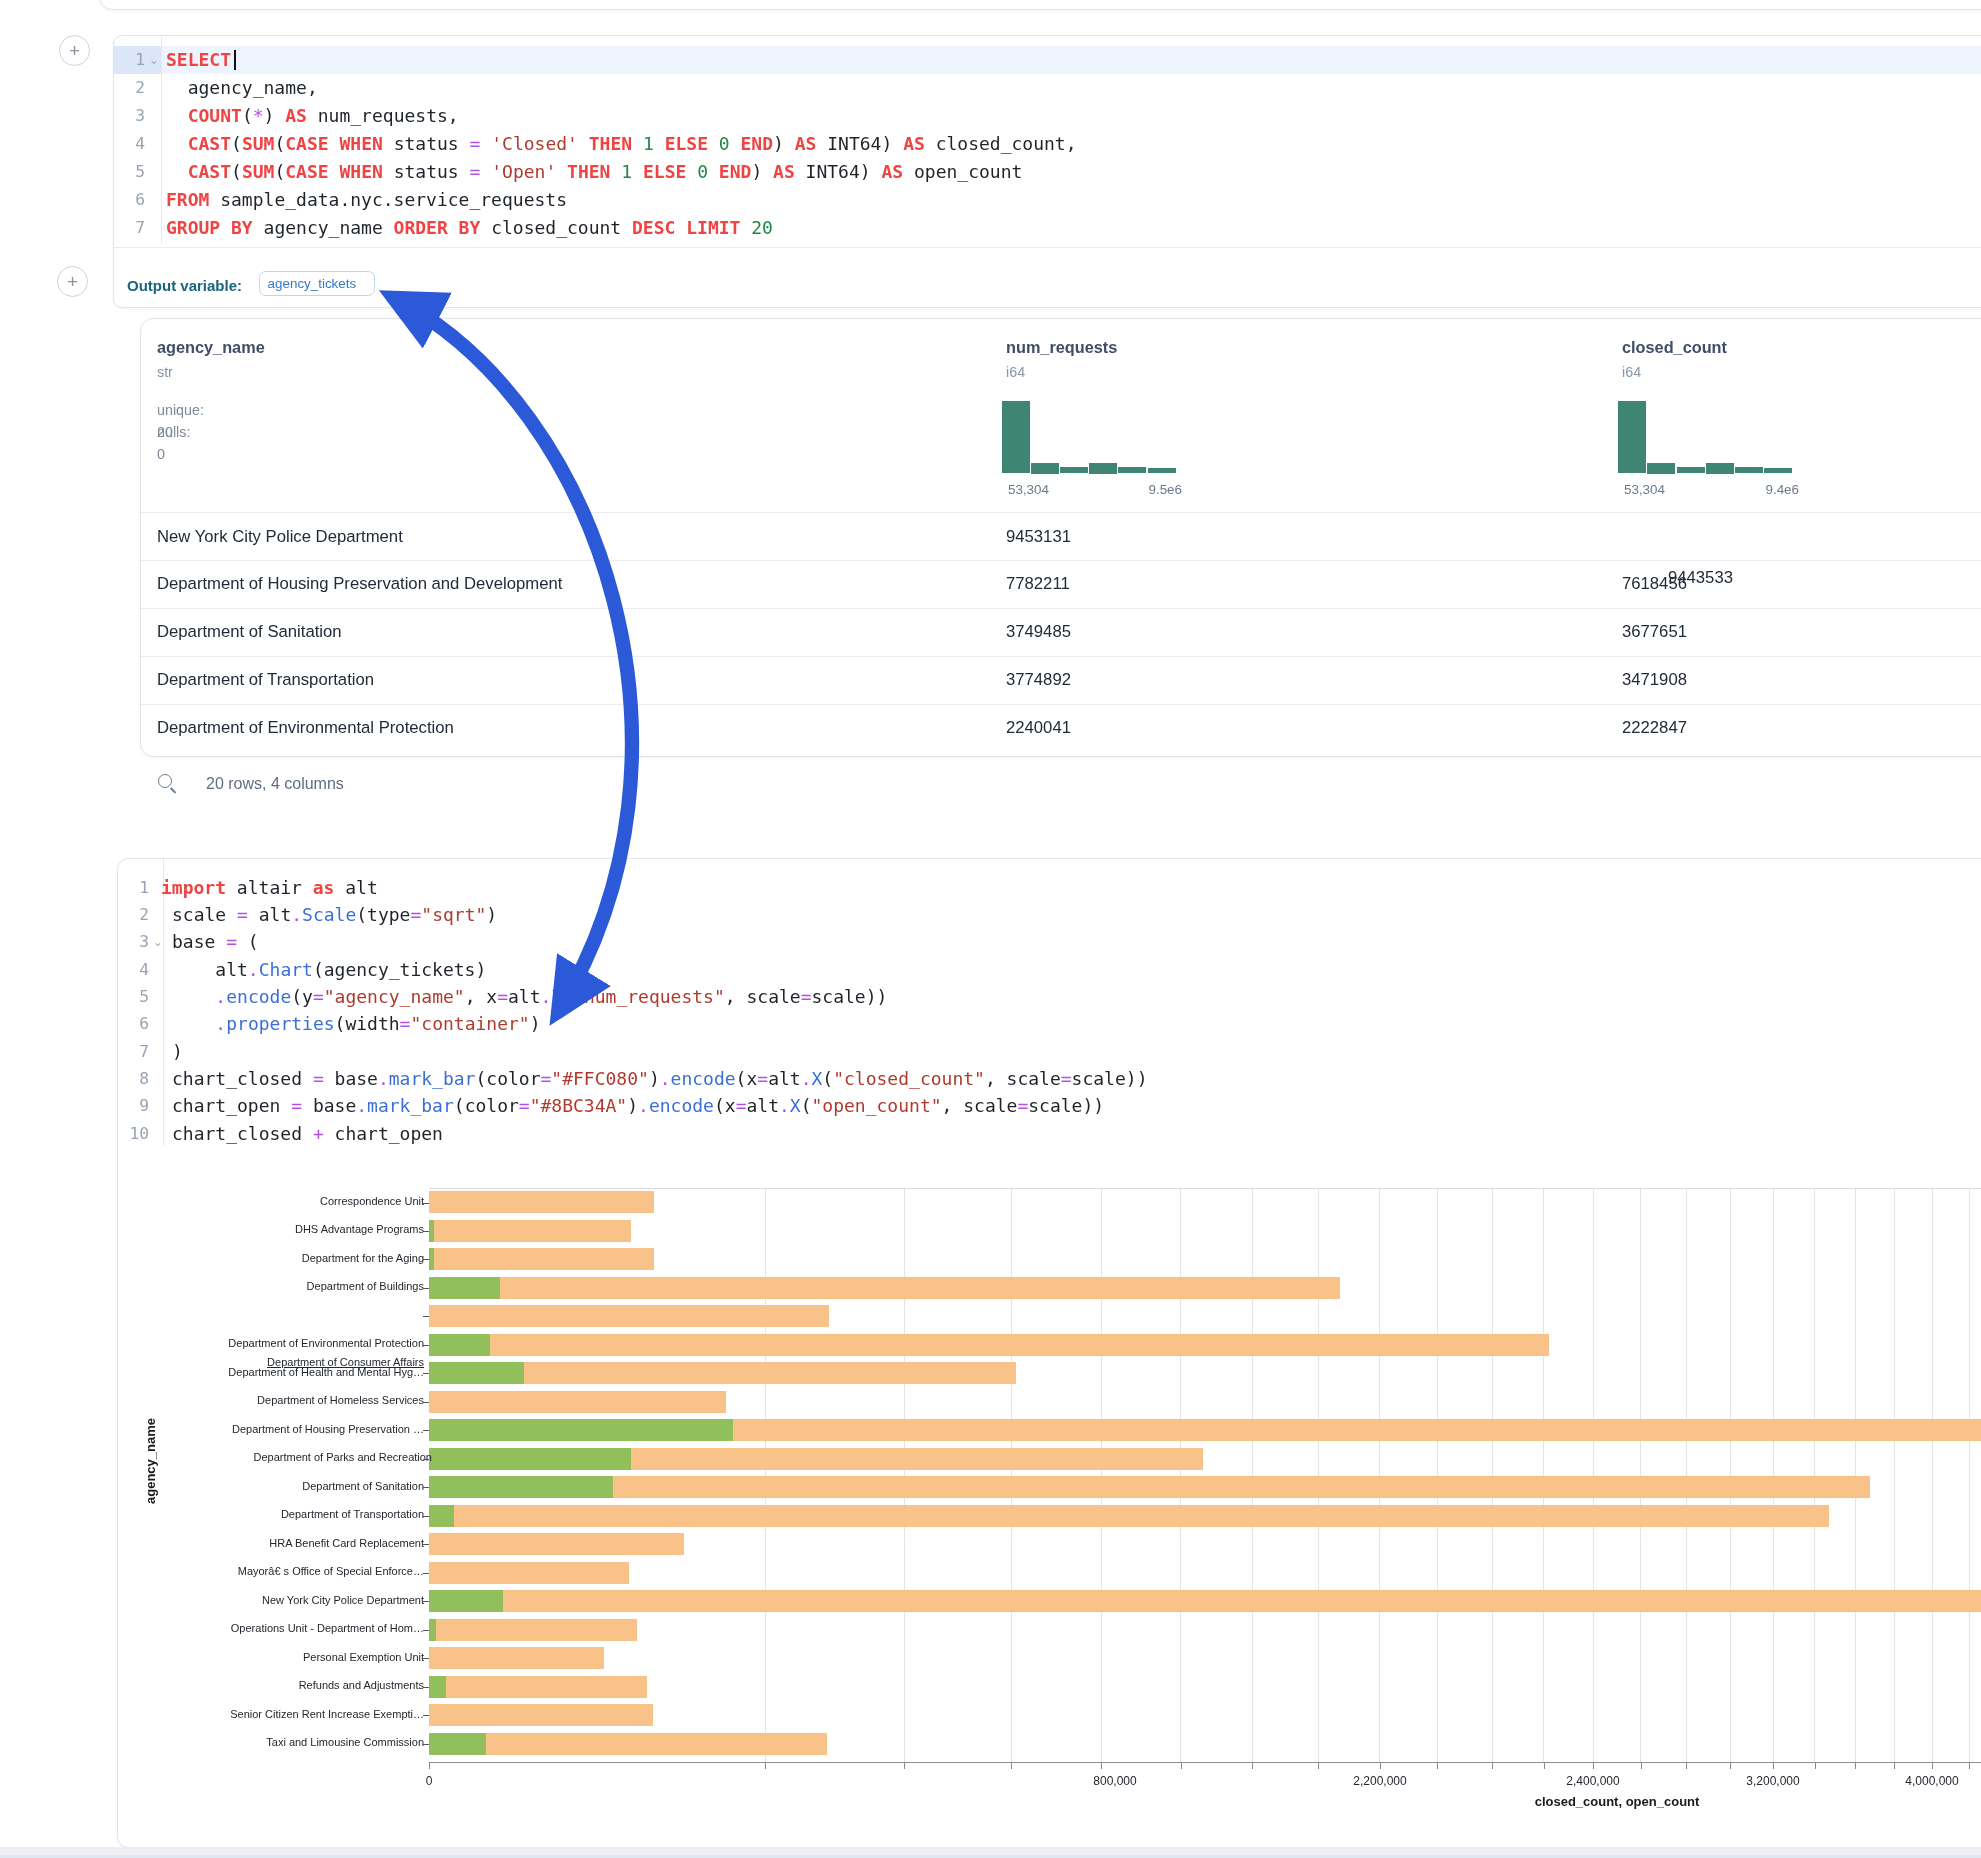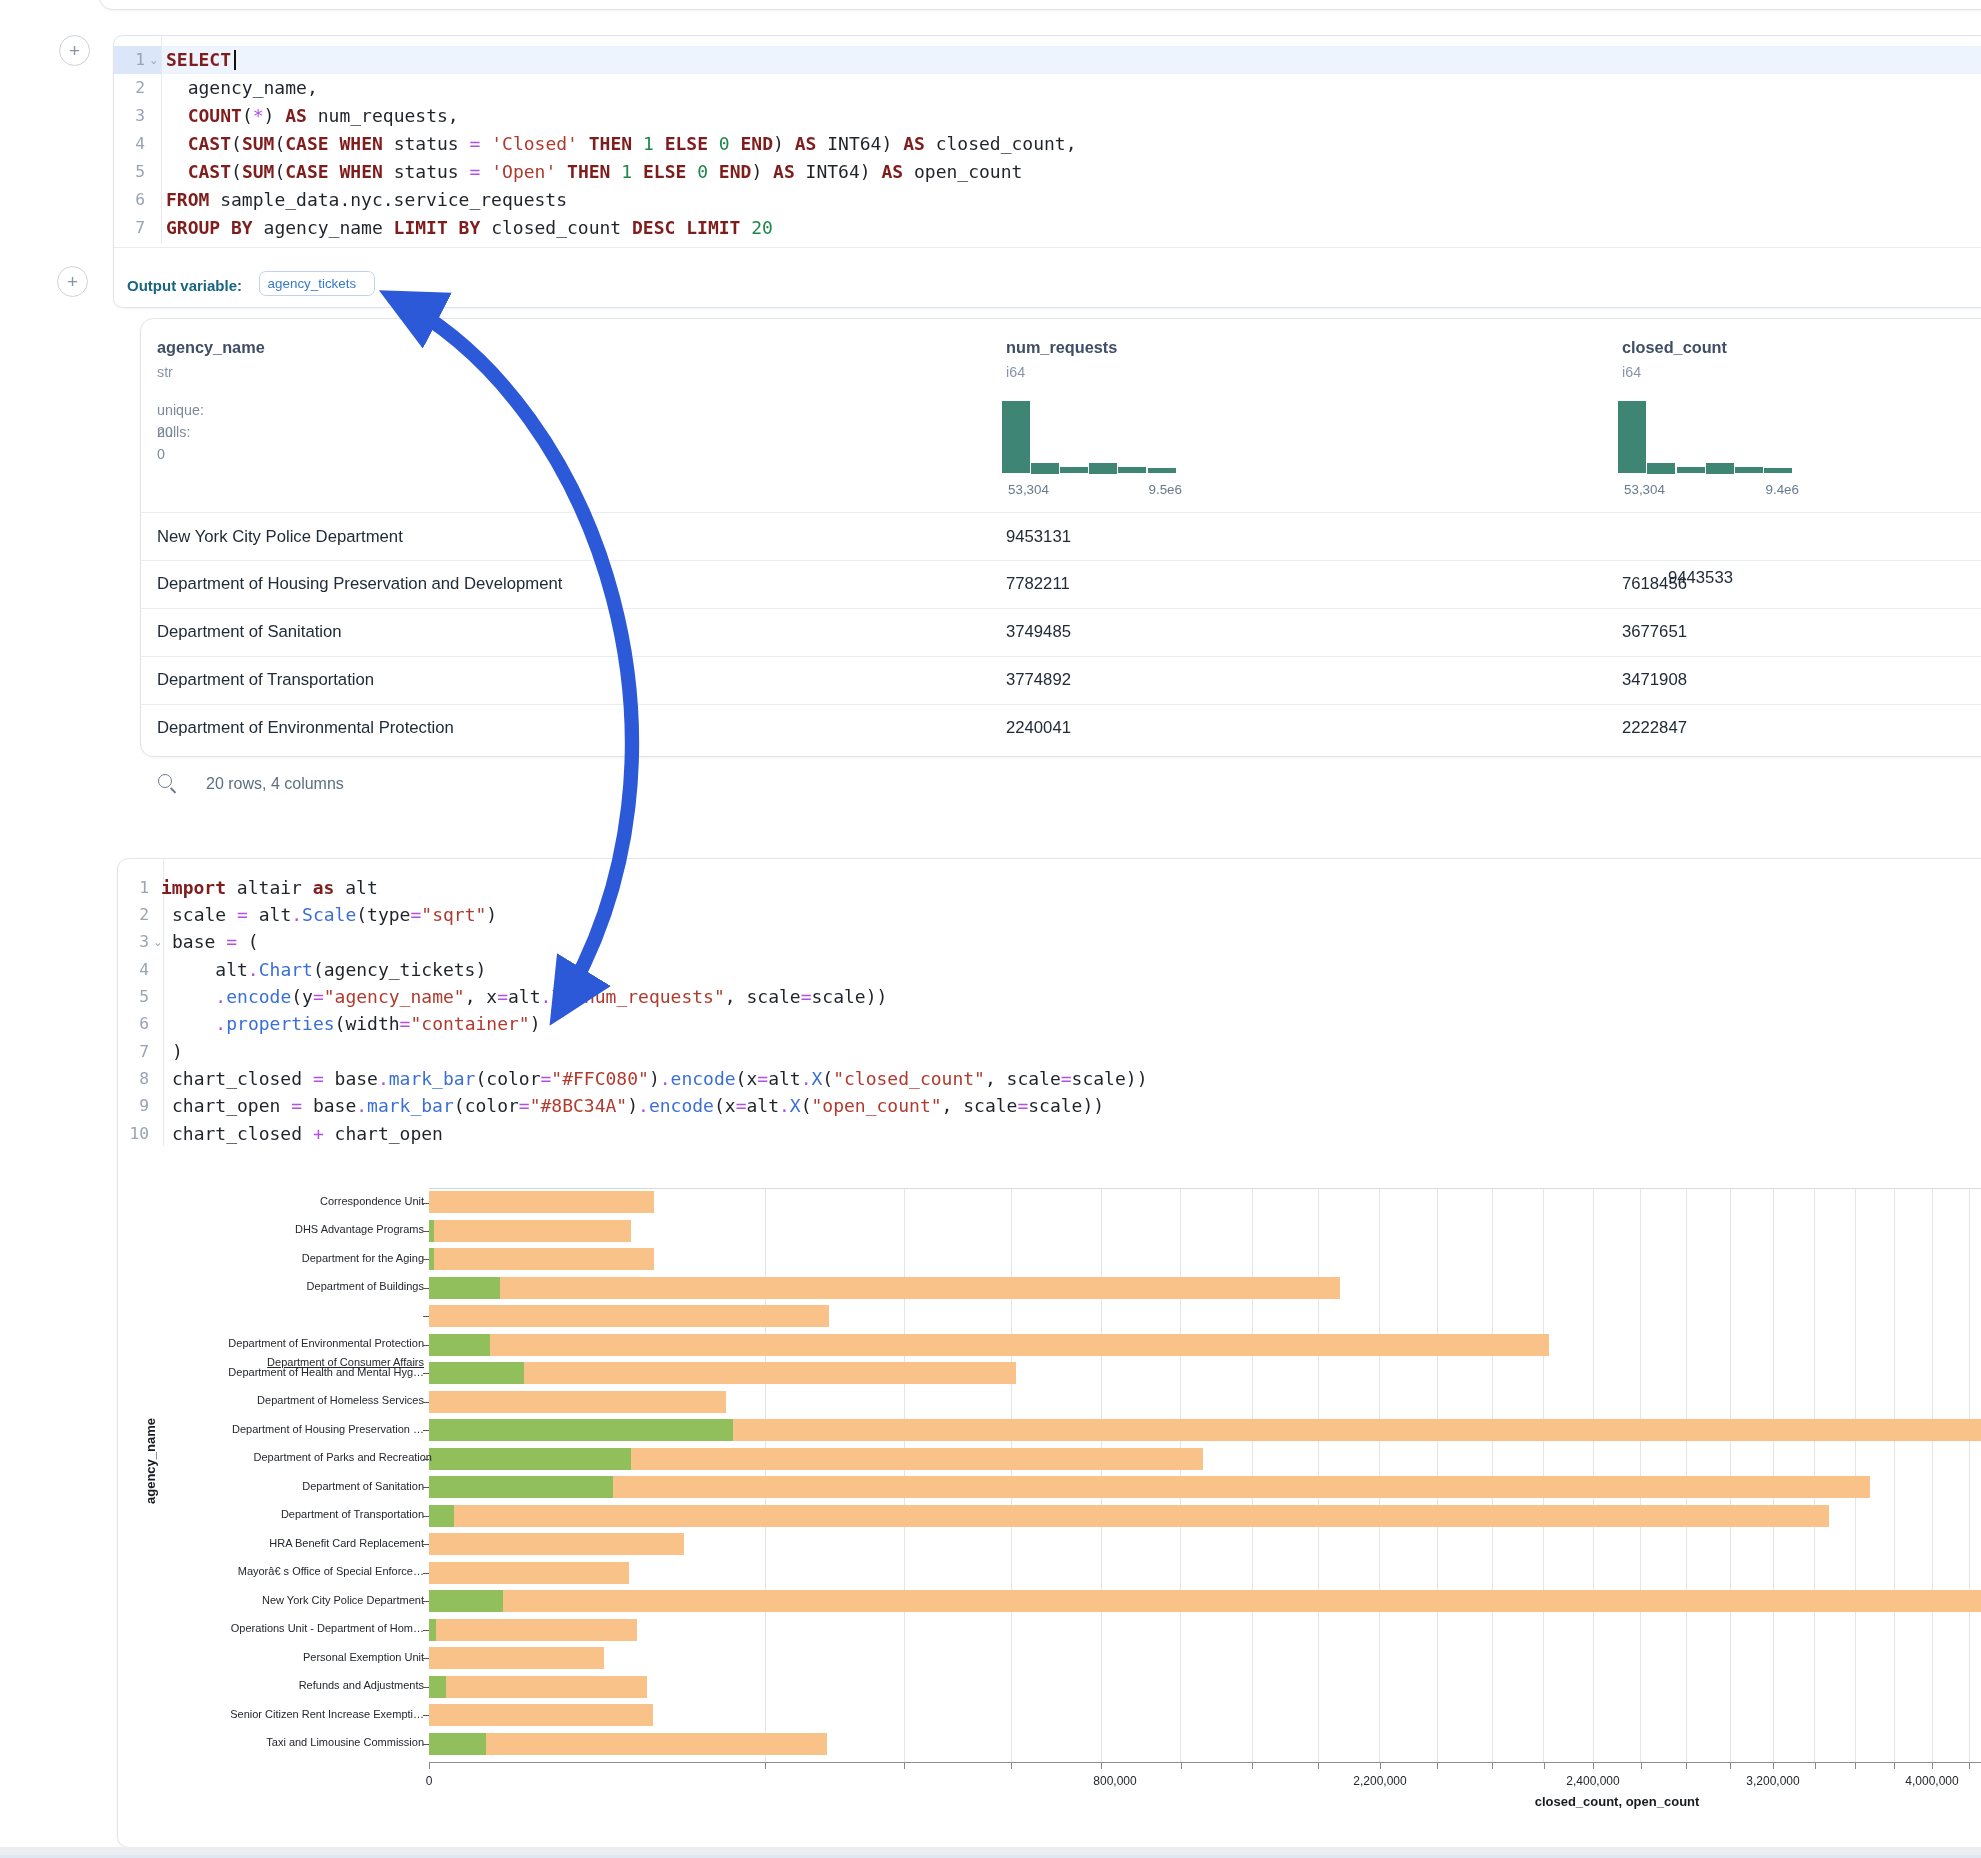"SELECT" .tok-kw { color: #7f1d1d -> #ef4444 }
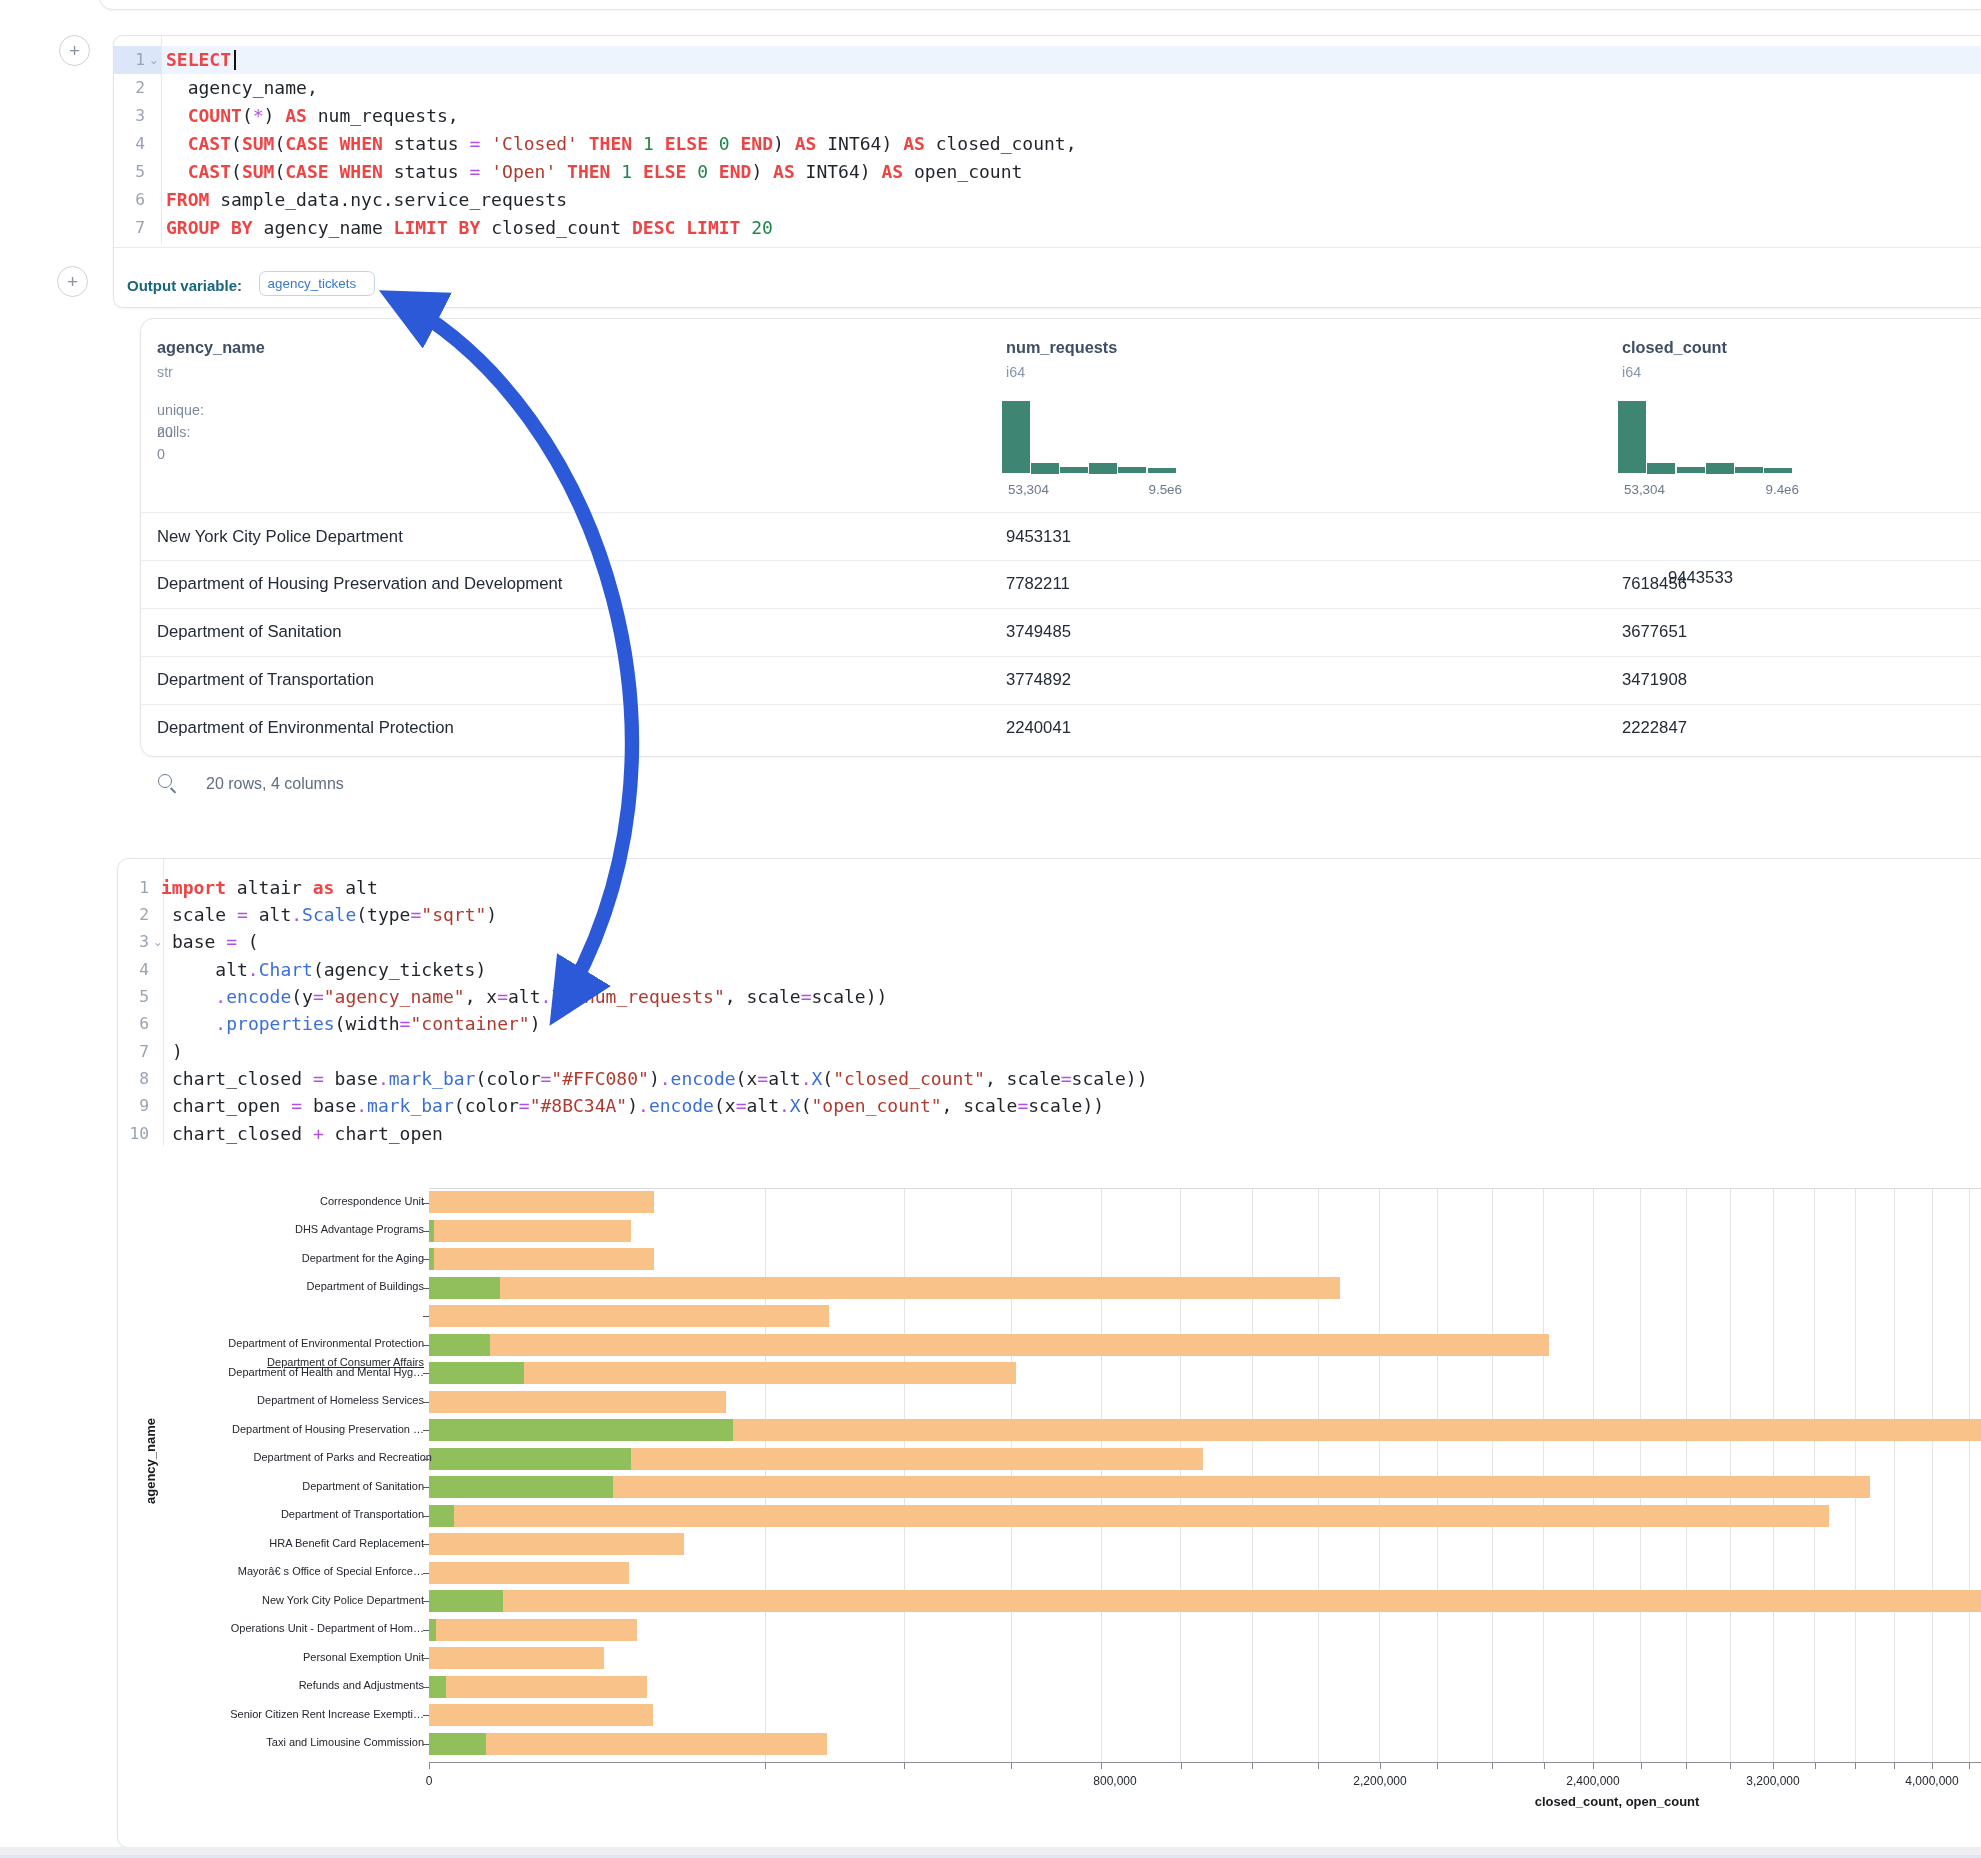"LIMIT BY" span.tok-kw { text: LIMIT -> ORDER }
